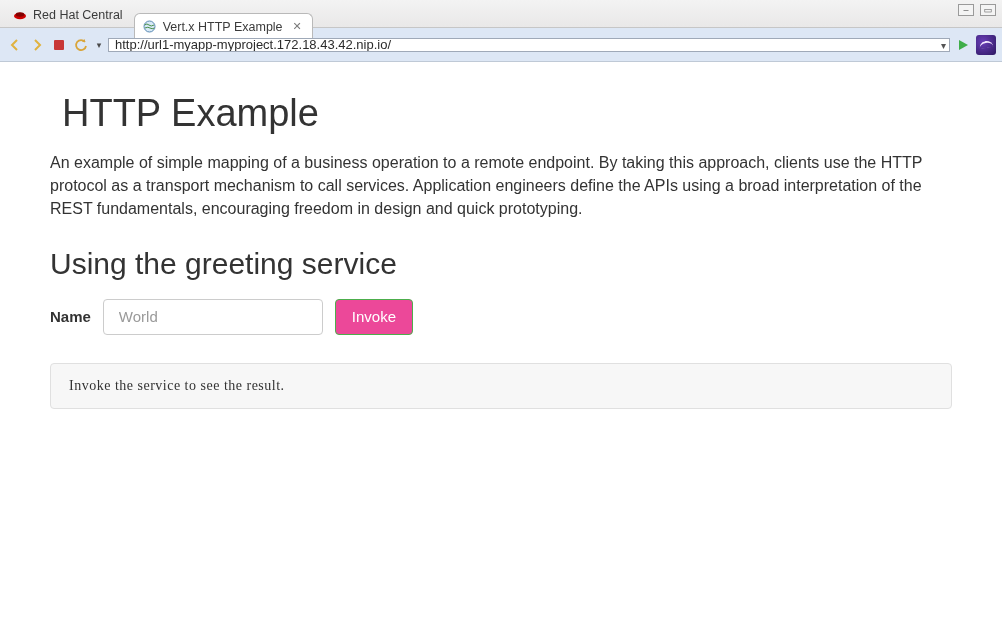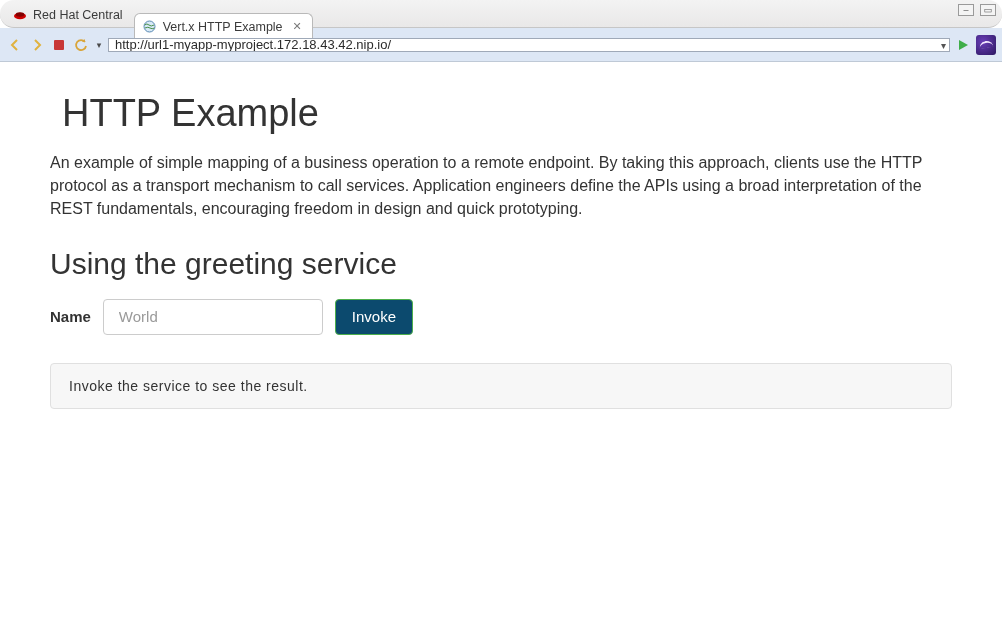"Red Hat Central" .tab-strip { border-radius: 14px -> none }
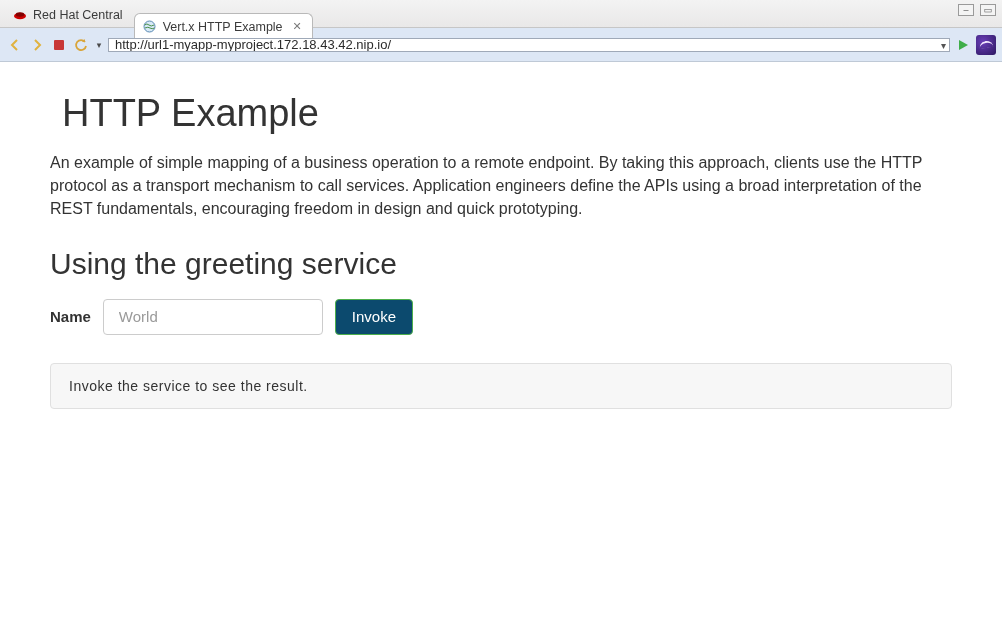"Invoke" .btn-invoke { background: #0c4a6e -> #ec4899 }
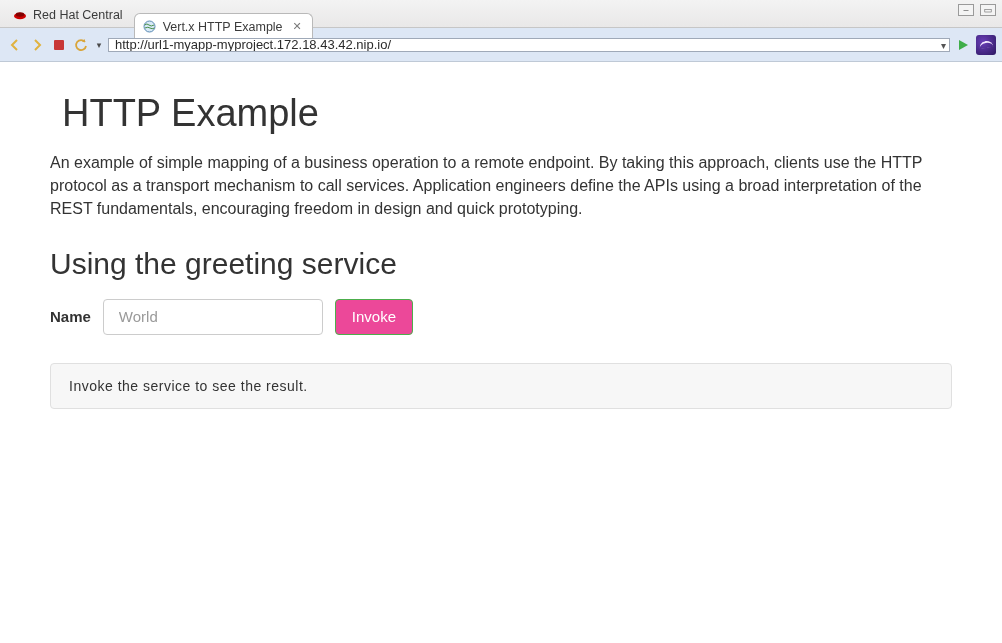"Invoke the service to see" .result-box { font-family: Liberation Sans, sans-serif -> Liberation Serif, serif }
